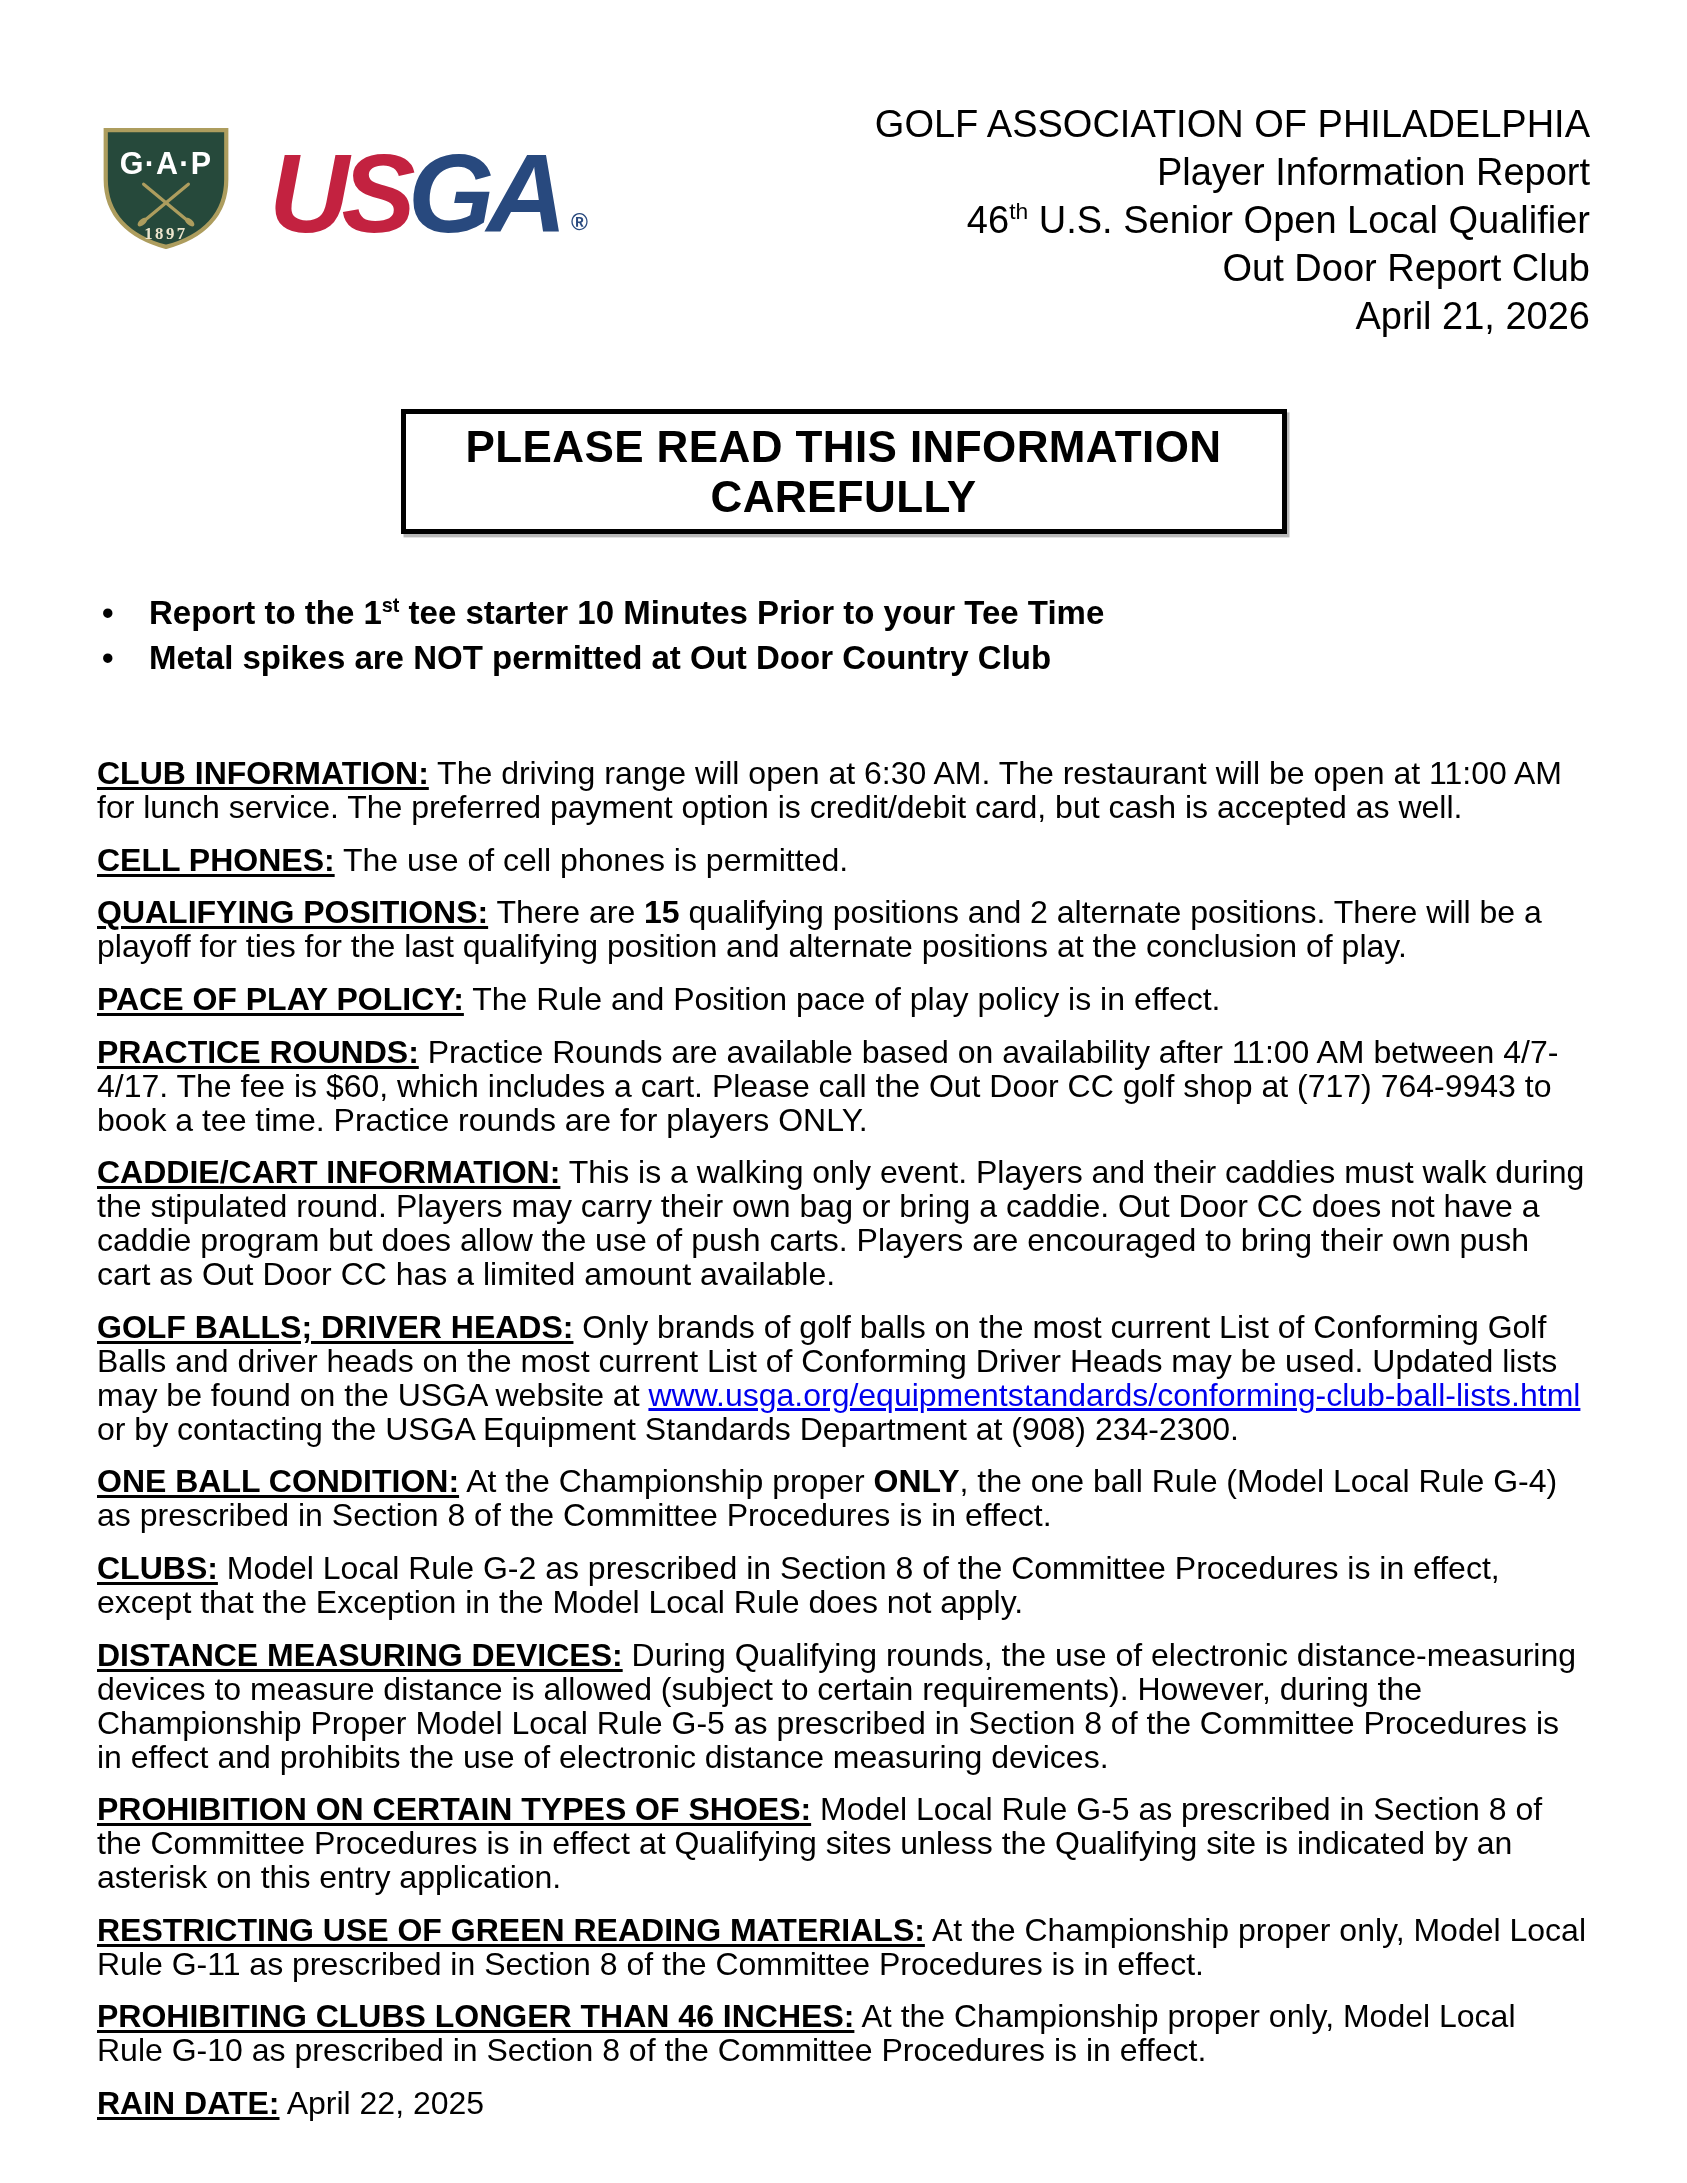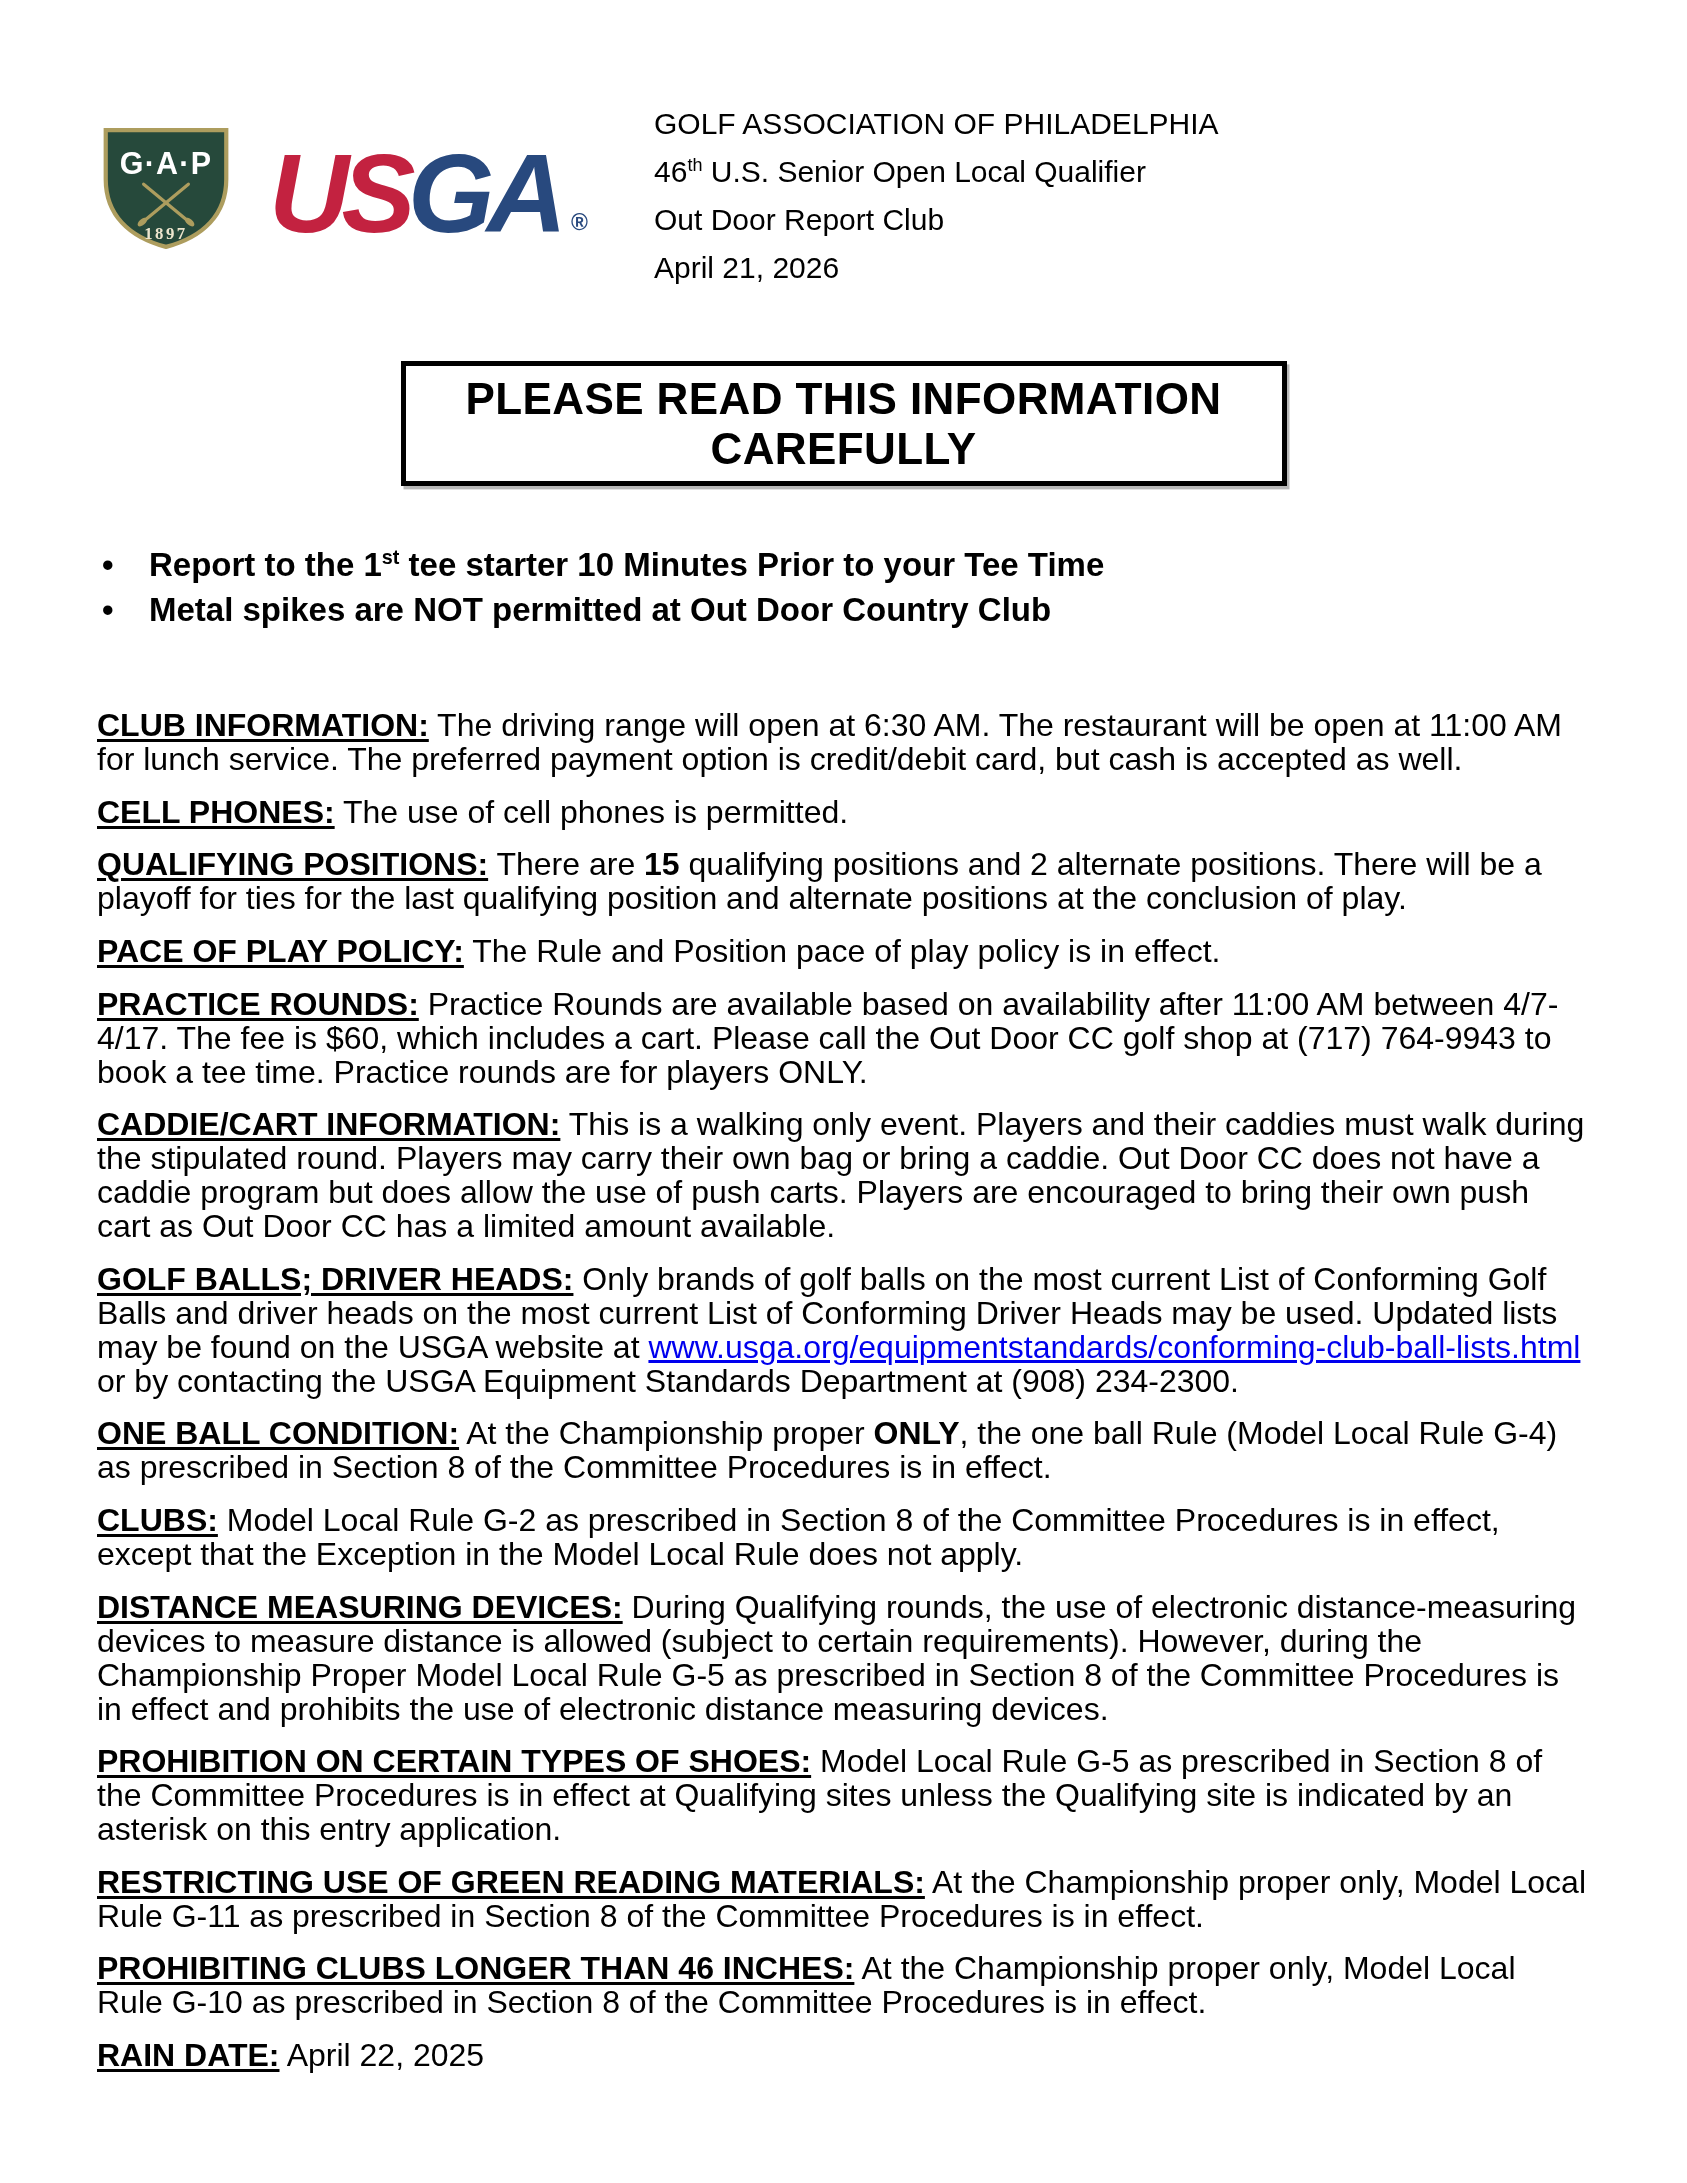"GOLF ASSOCIATION OF PHILADELPHIA" .title-block { font-size: 30px -> 38px; text-align: none -> right }
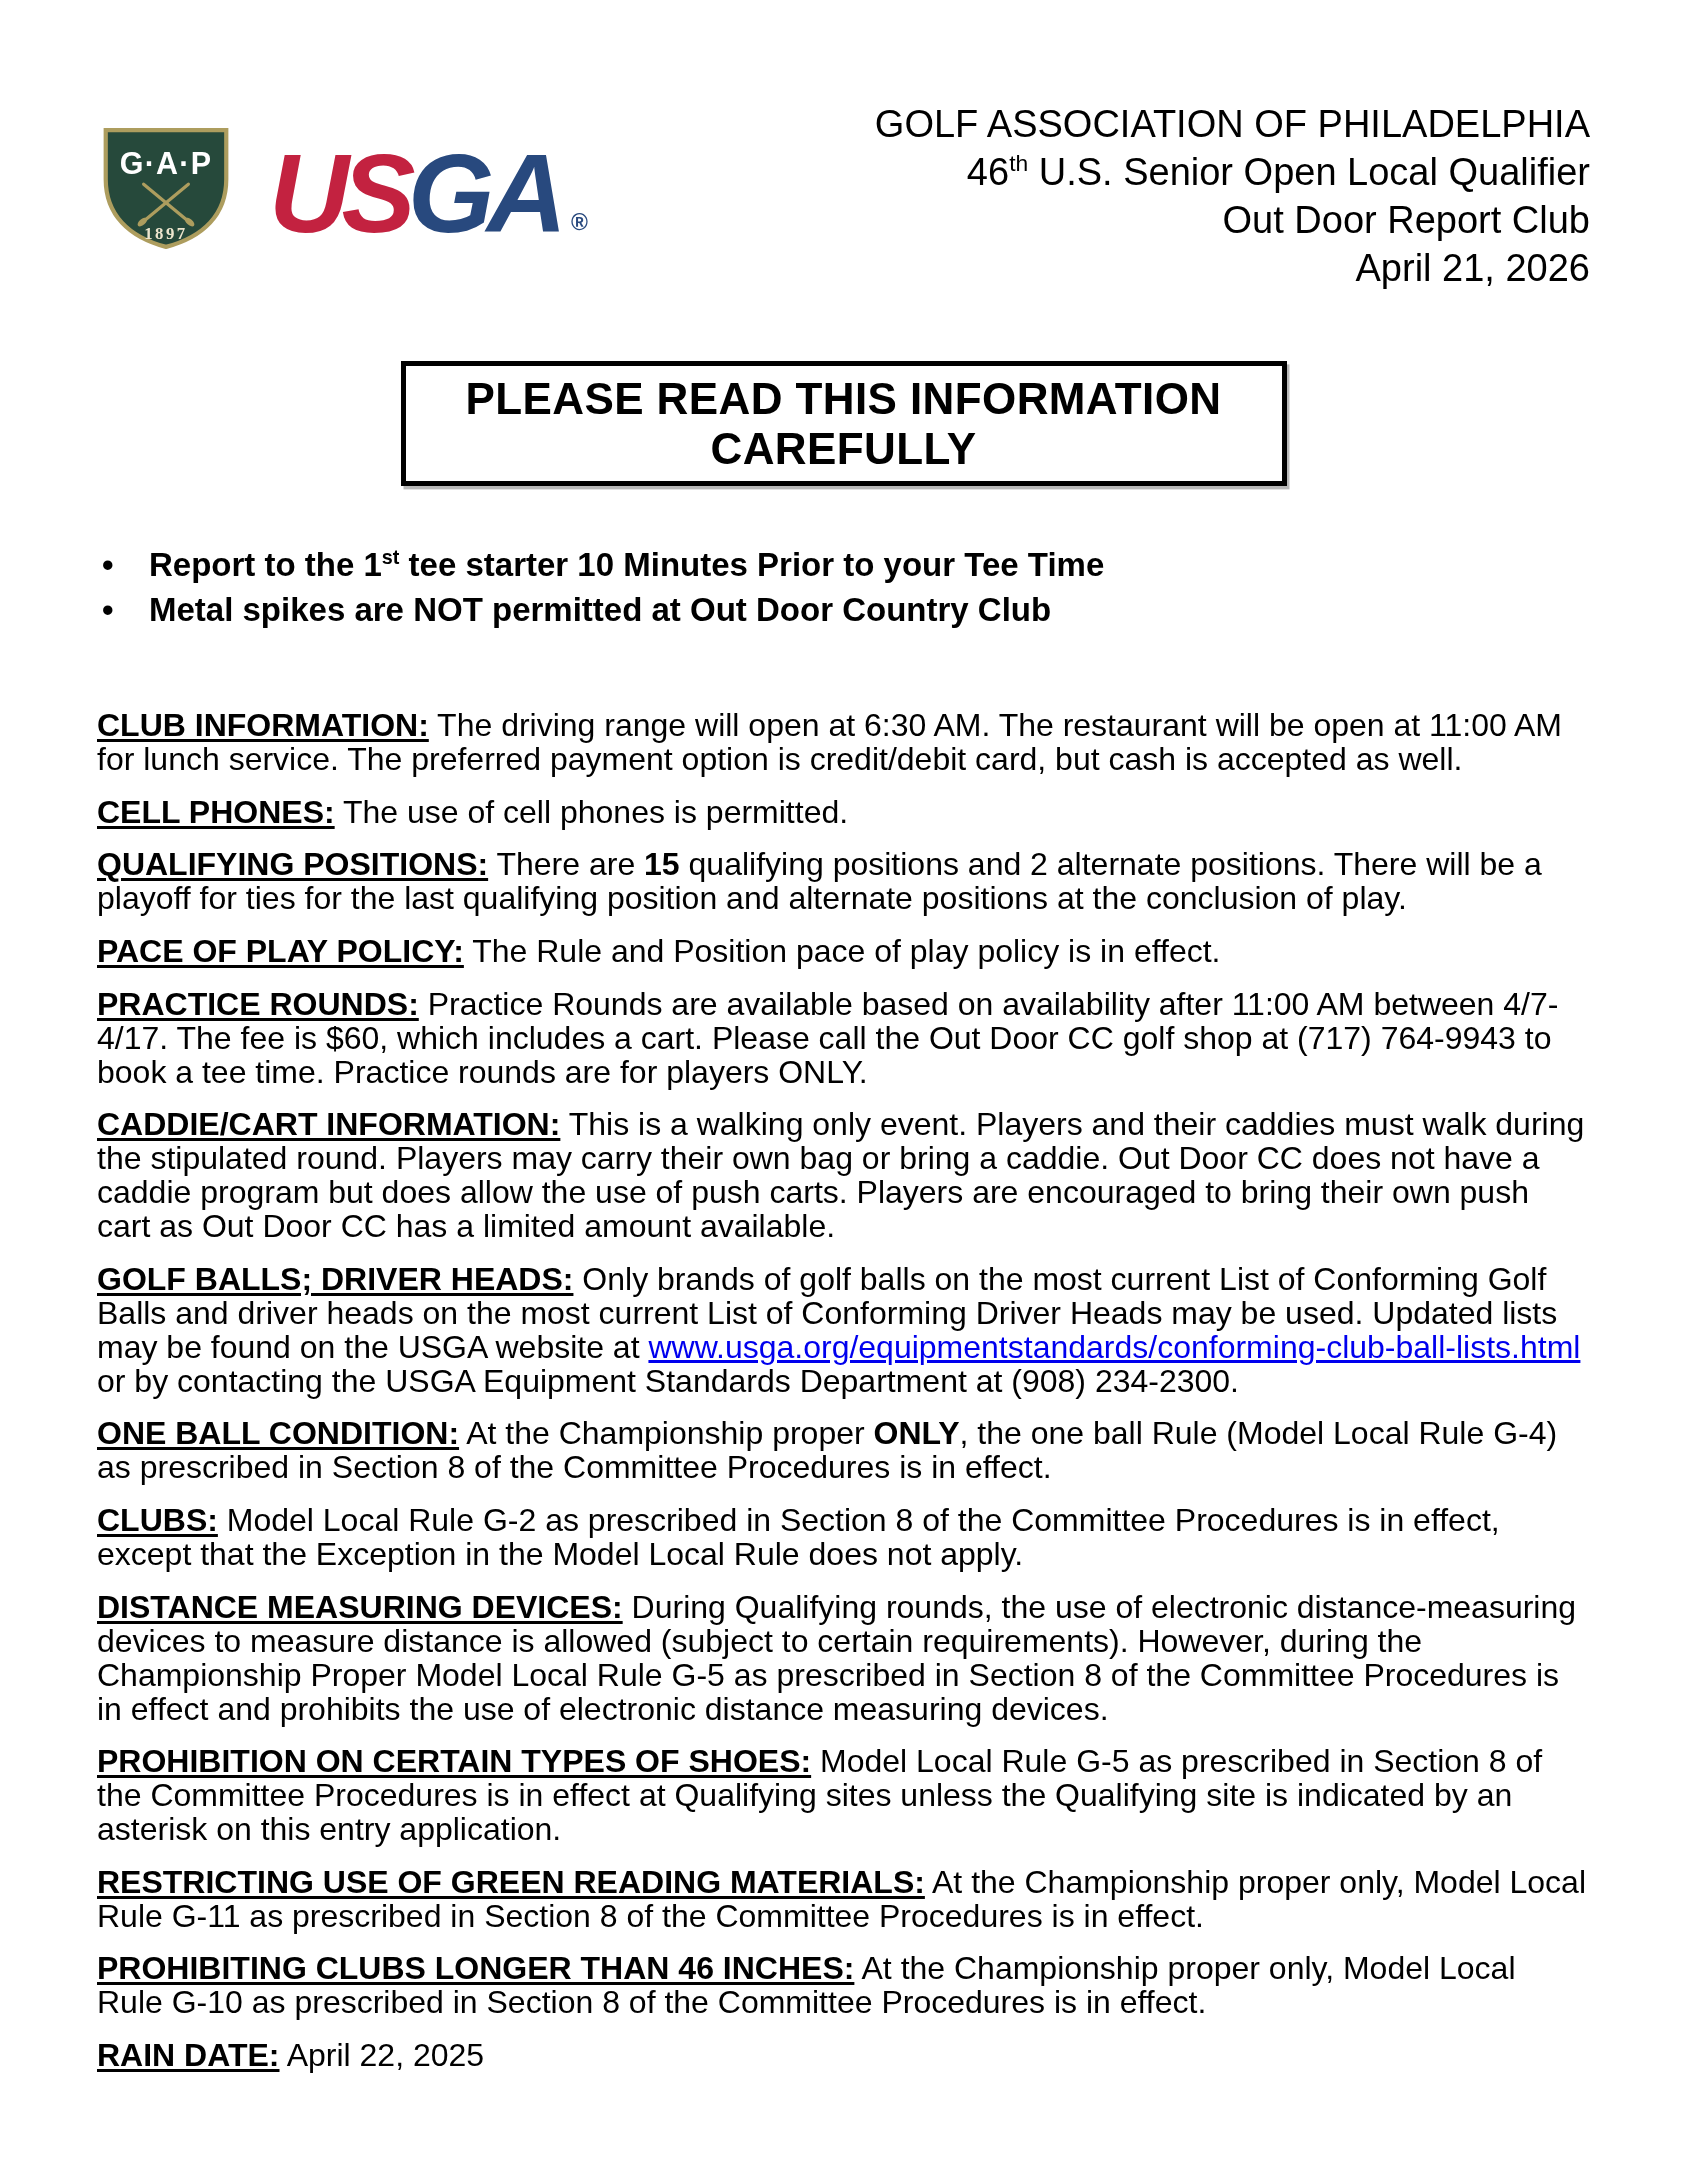"Player Information Report" div.title-line { html: none -> <div><span>Player Information Report</span></div> }
